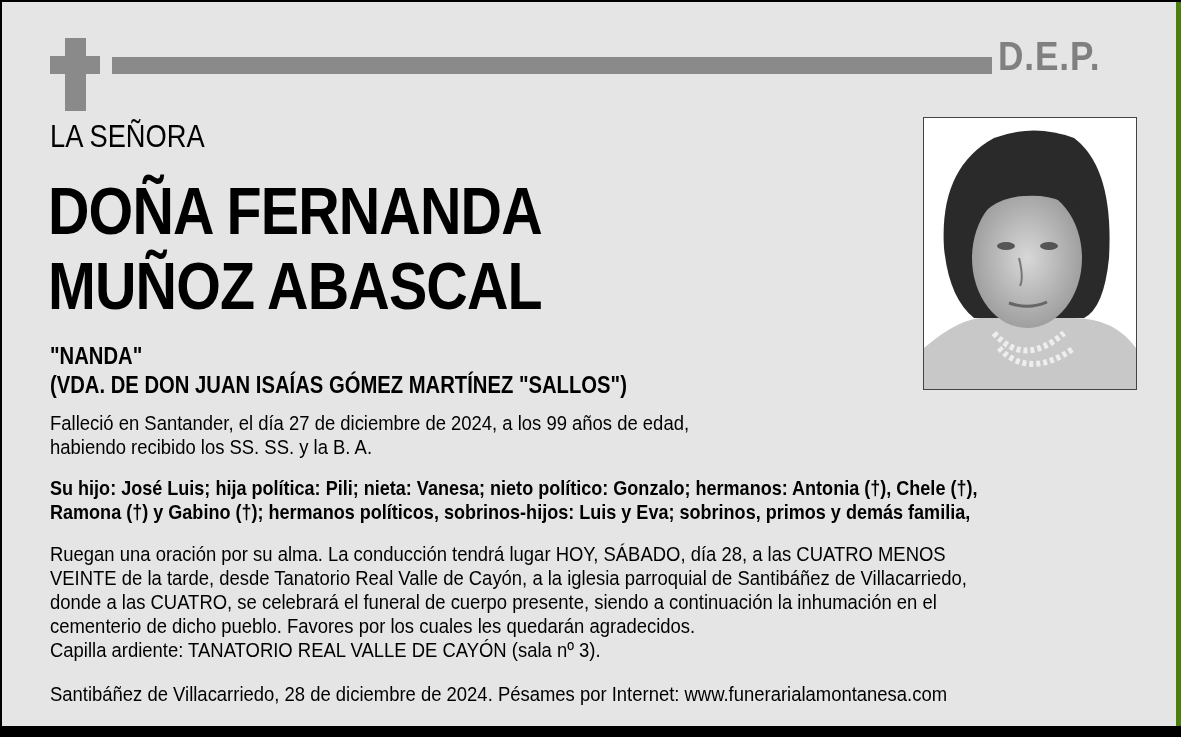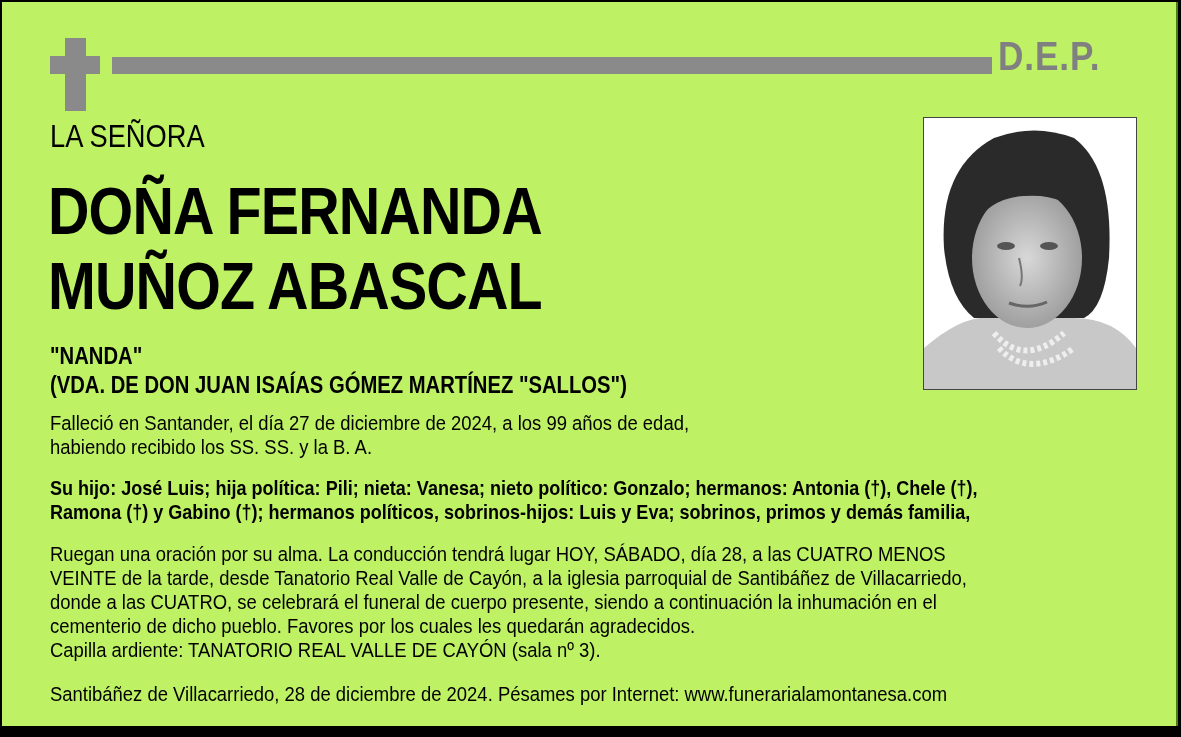"D.E.P." .card { background: #bef264 -> #e5e5e5; border-right: 2px solid #4d7c0f -> 6px solid #4d7c0f }
